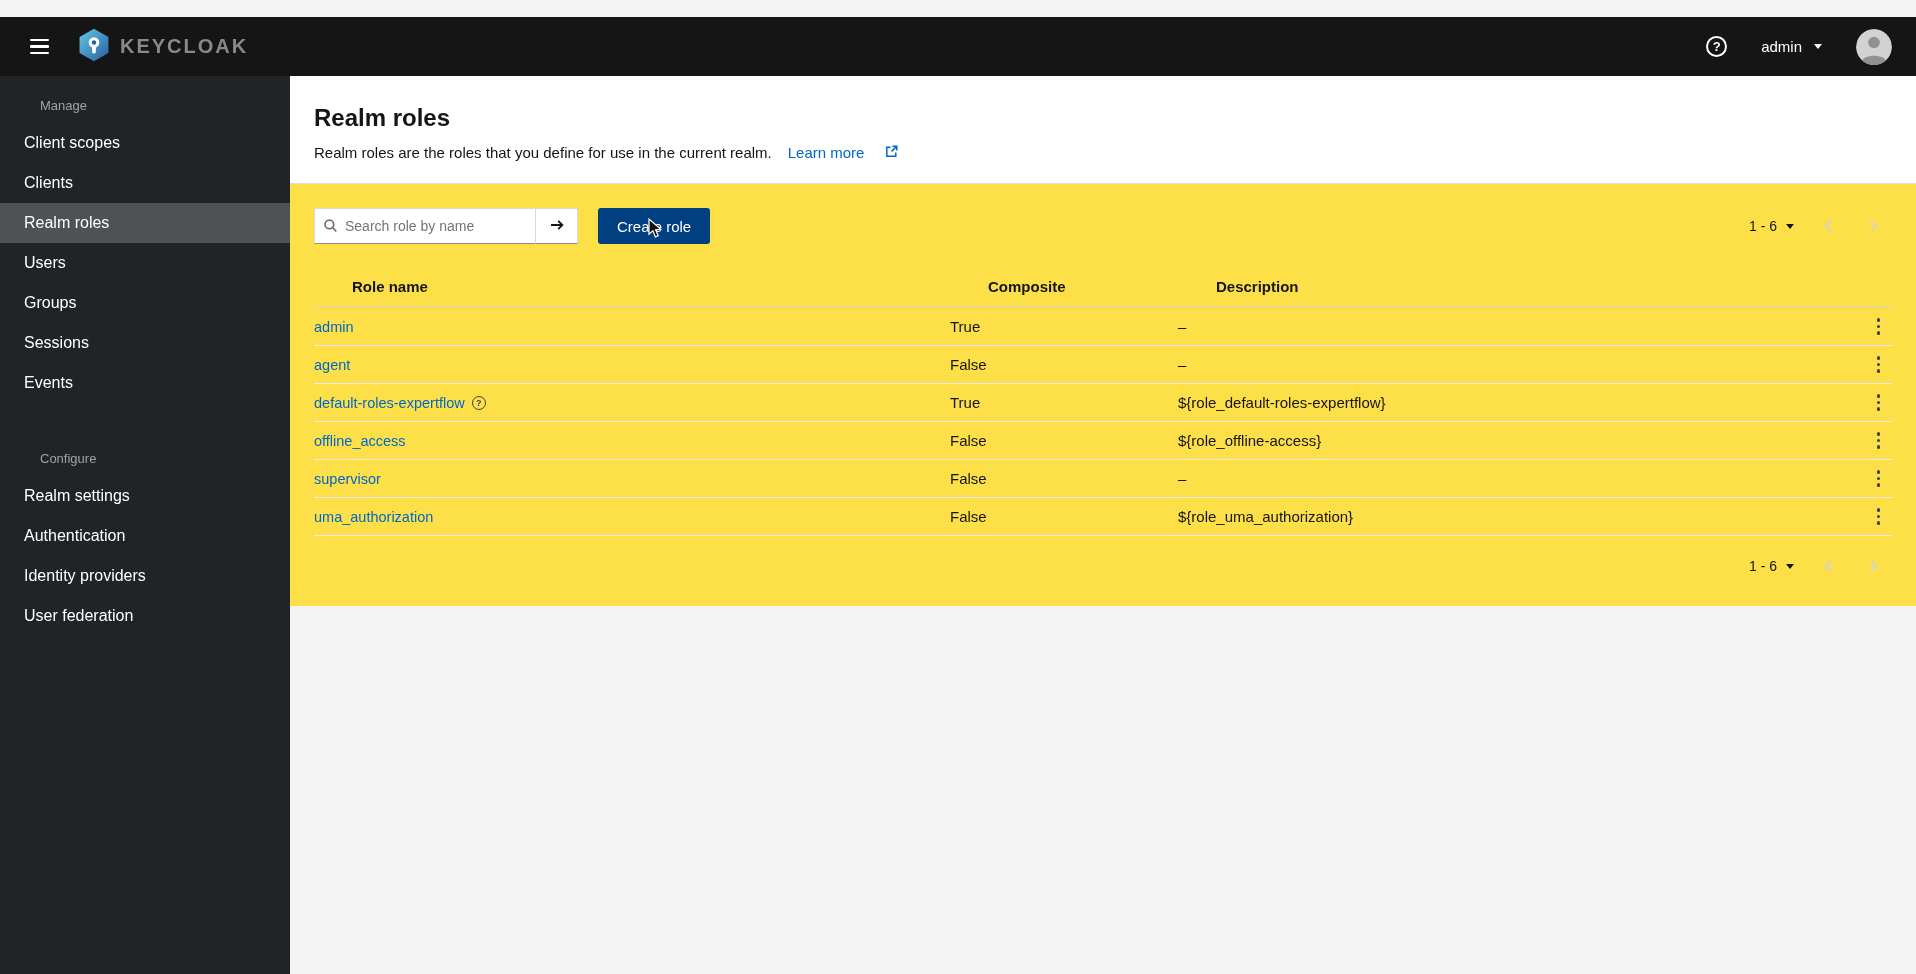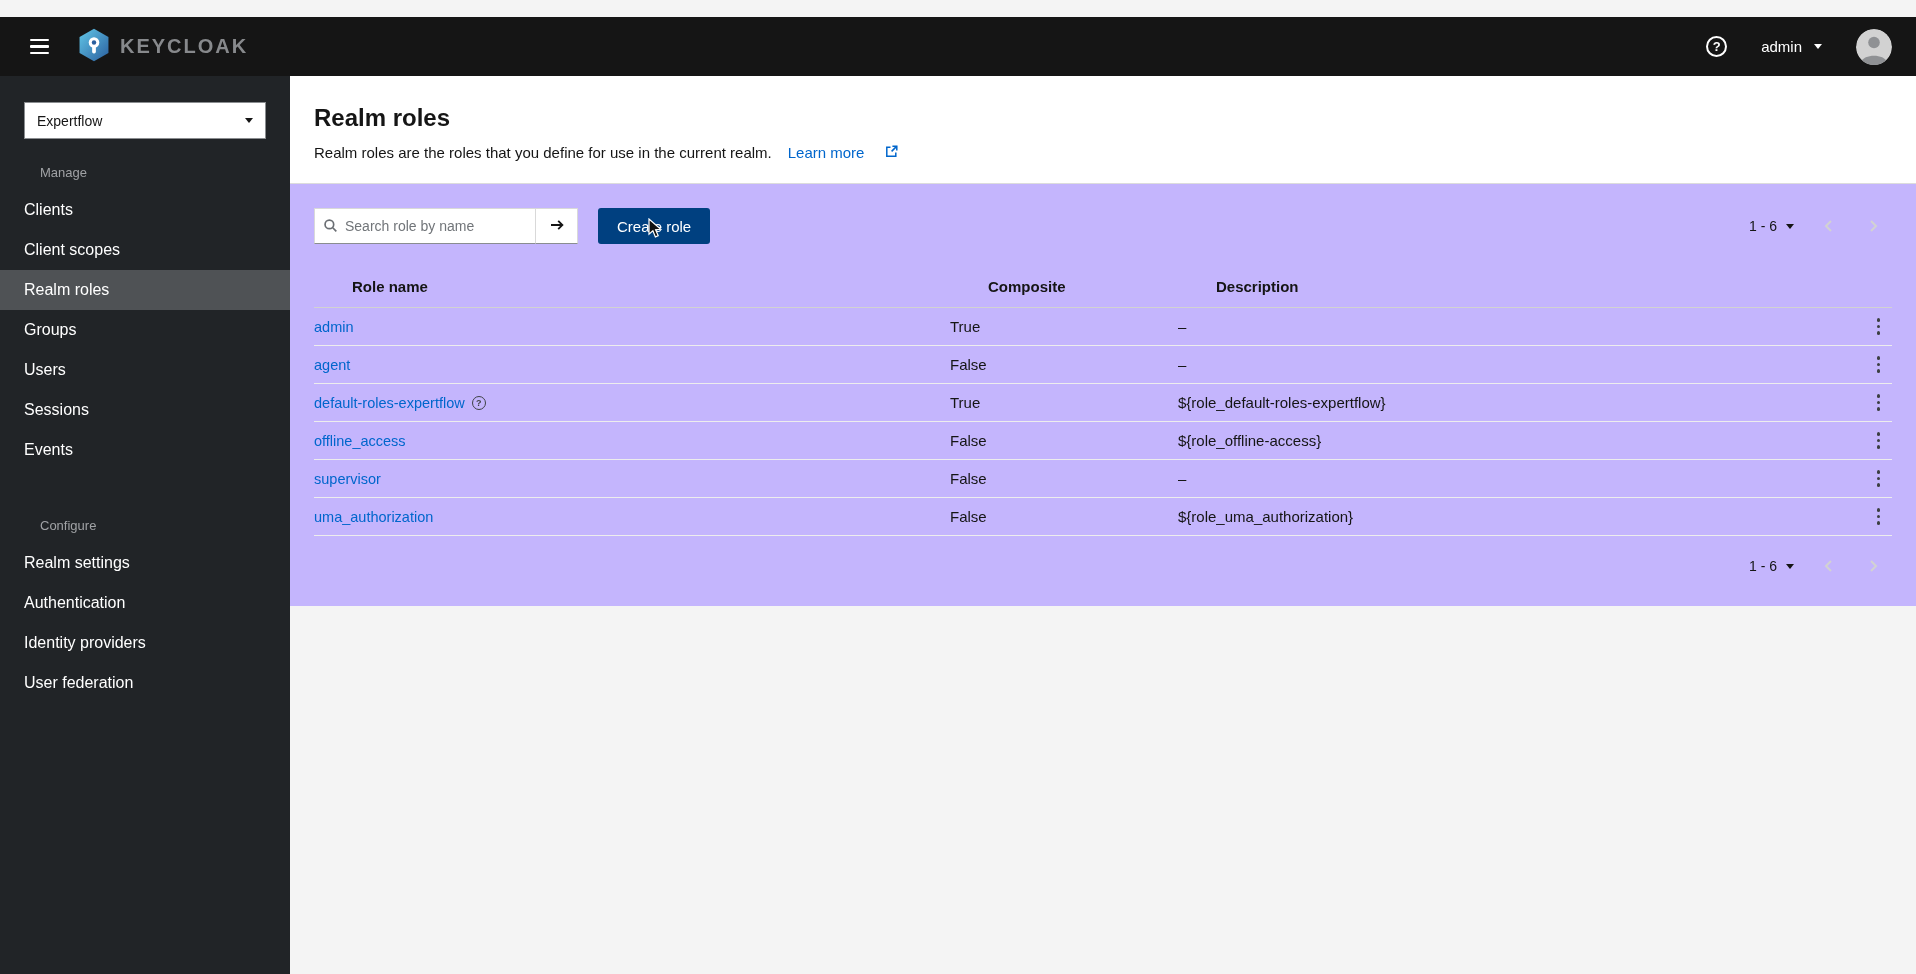"Expertflow" div.realm-select { html: <div> <span>Expertflow</span> <span></span> </div> -> none }
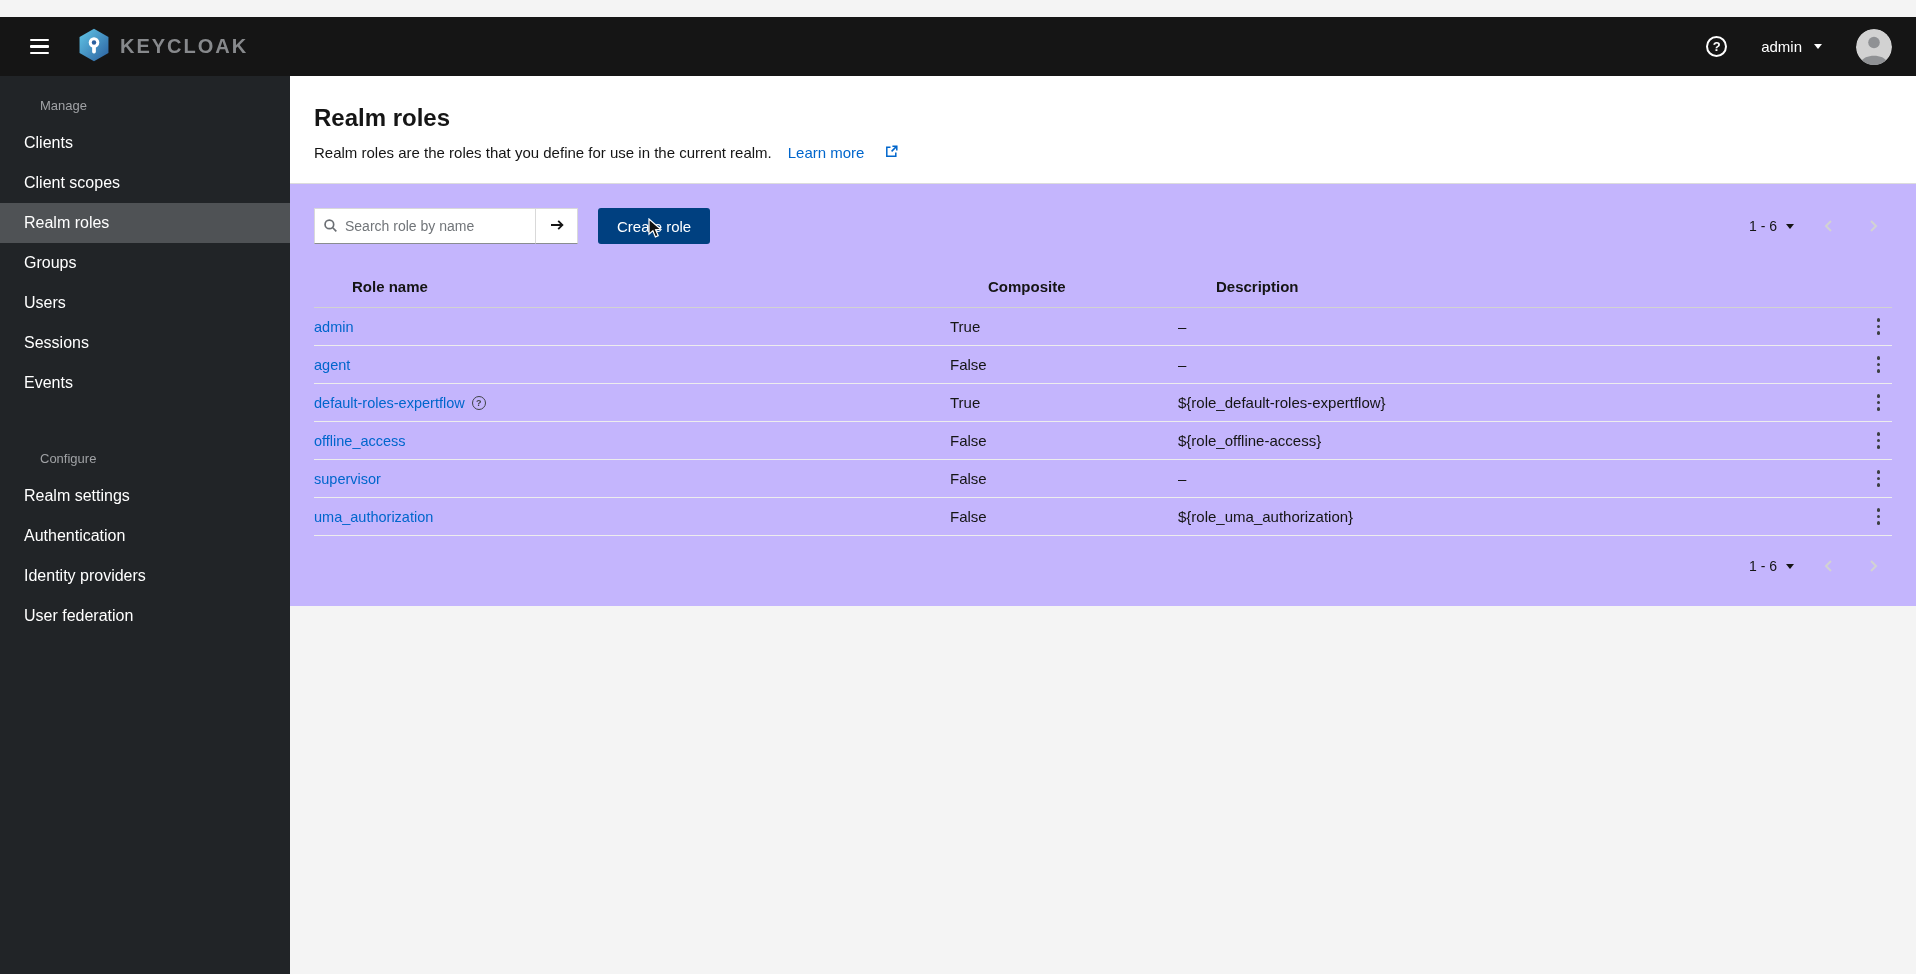"Clients" div.nav-item { order: before "Client scopes" -> after "Client scopes" }
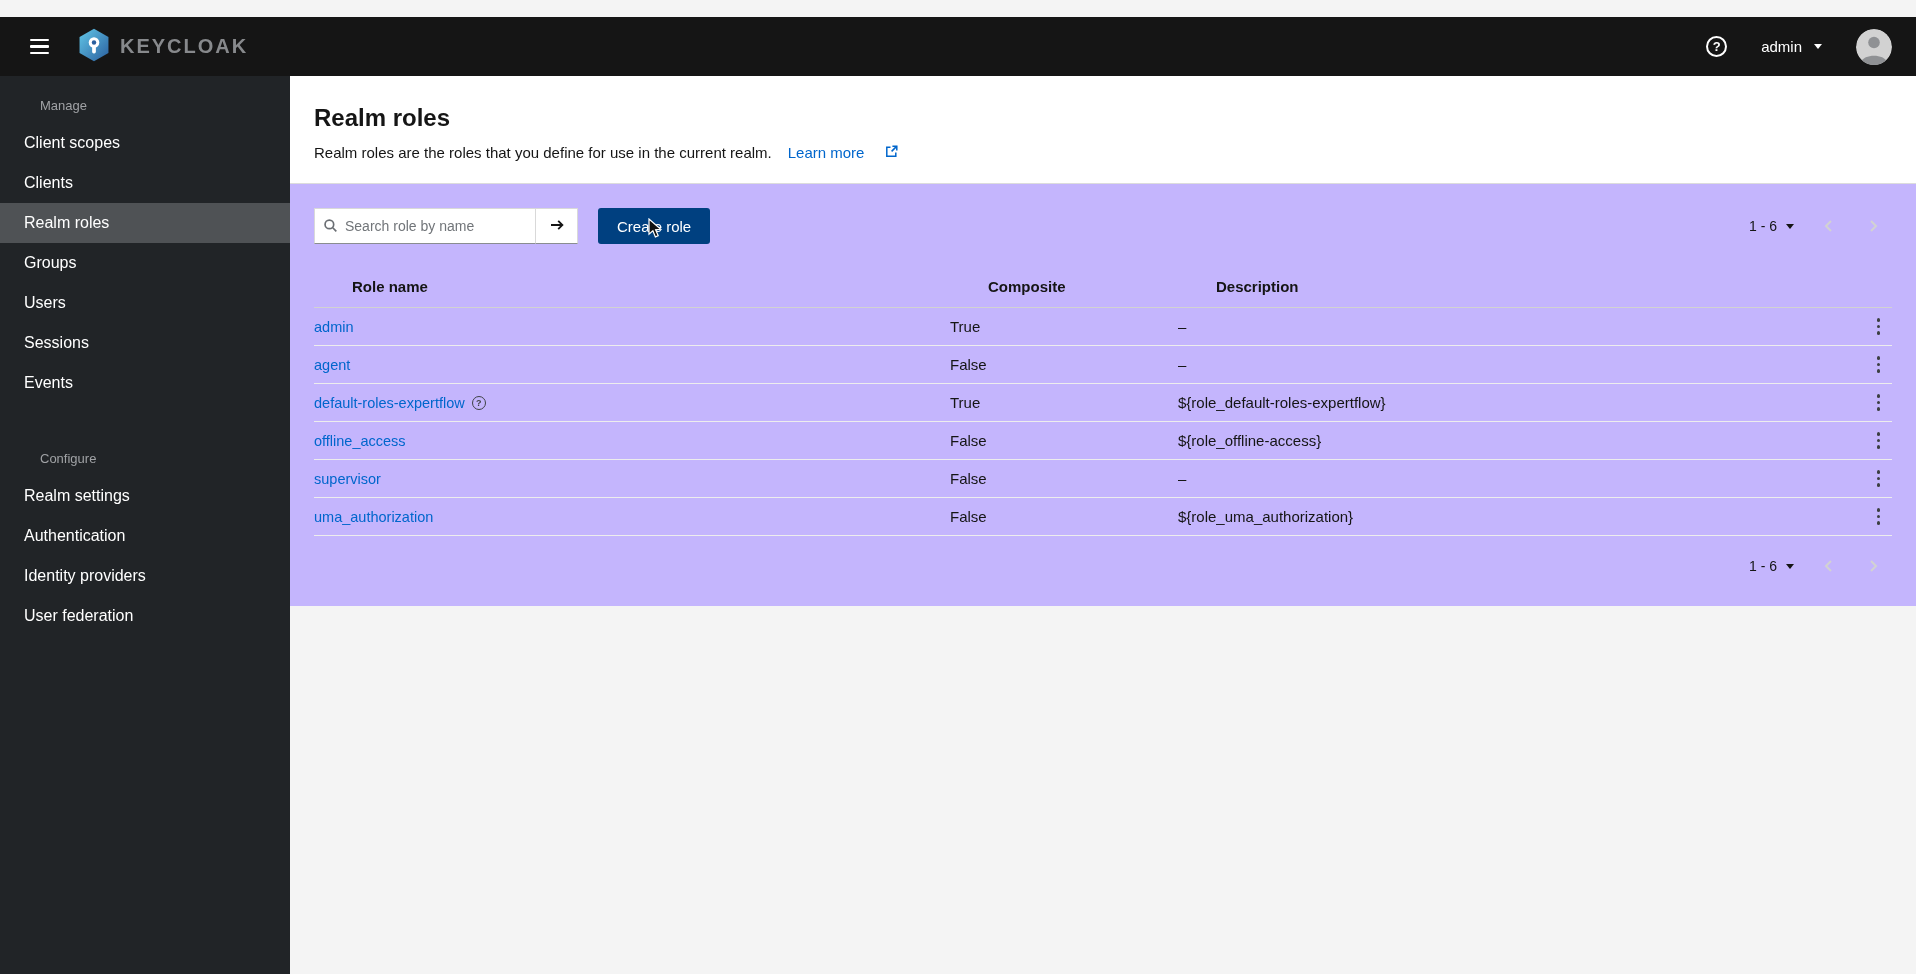"Search role by name" .content { background: #c4b5fd -> #fde047 }
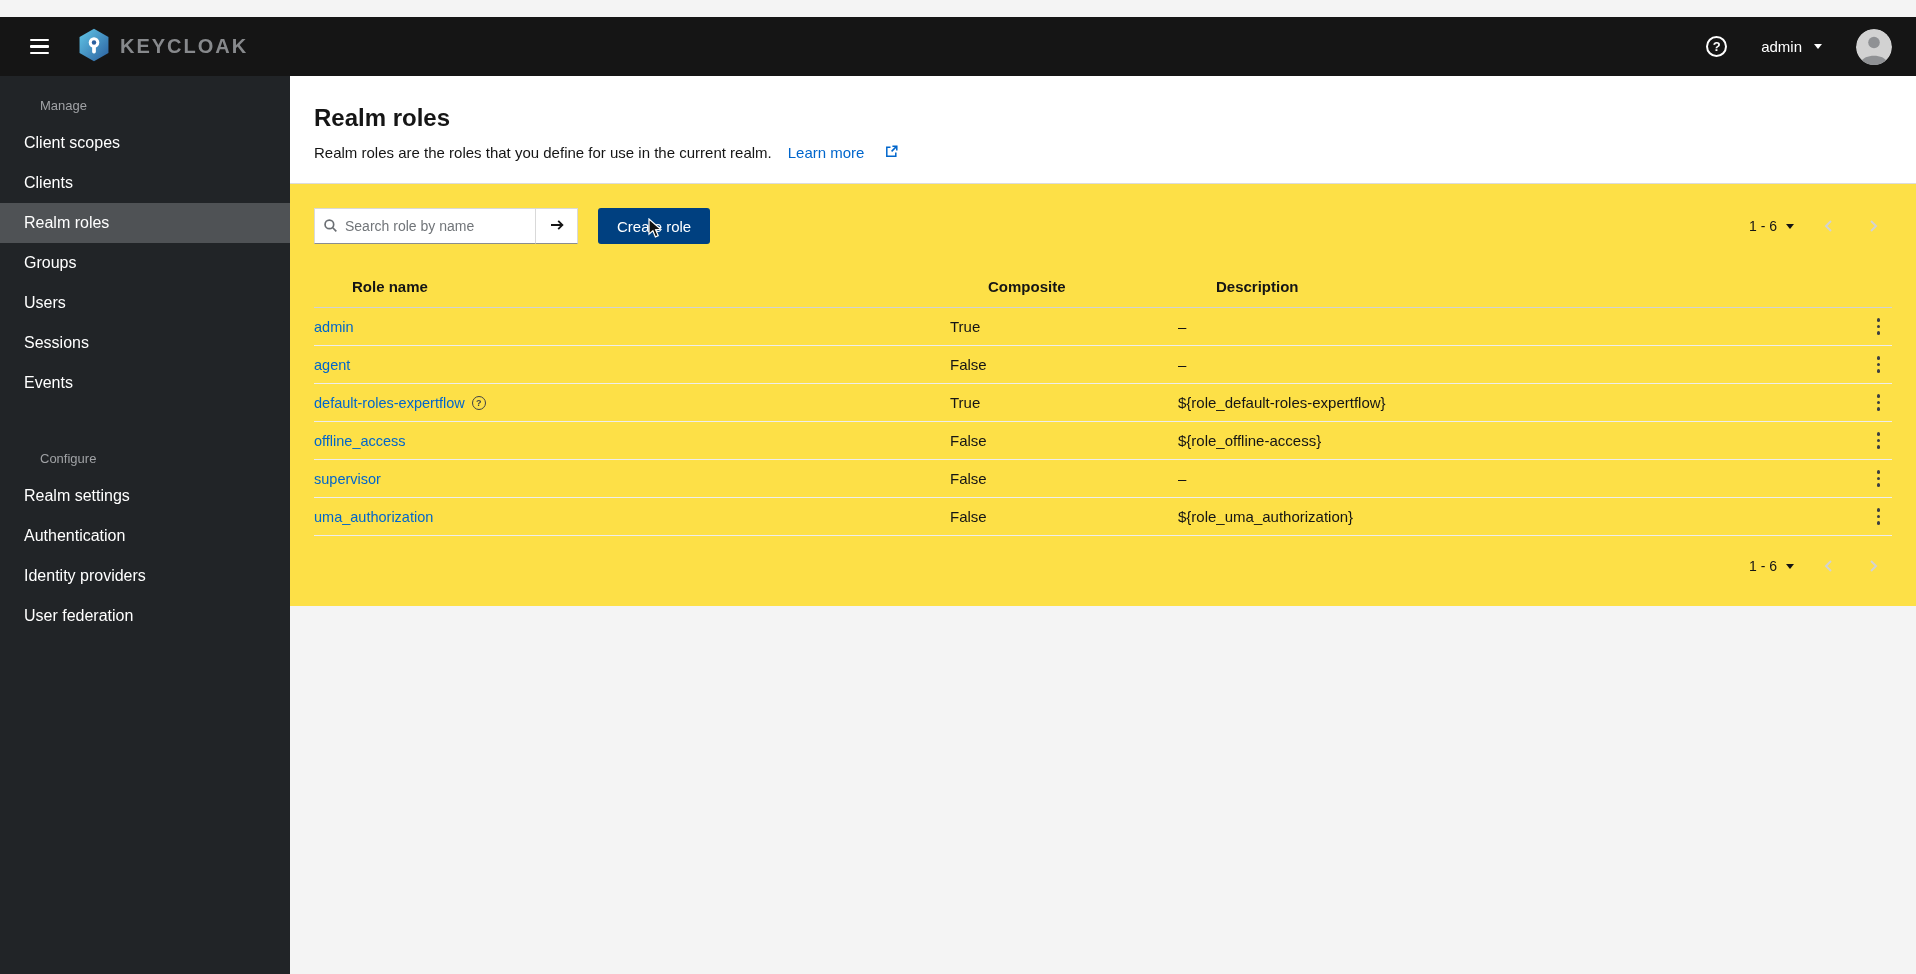"Groups" div.nav-item { order: before "Users" -> after "Users" }
